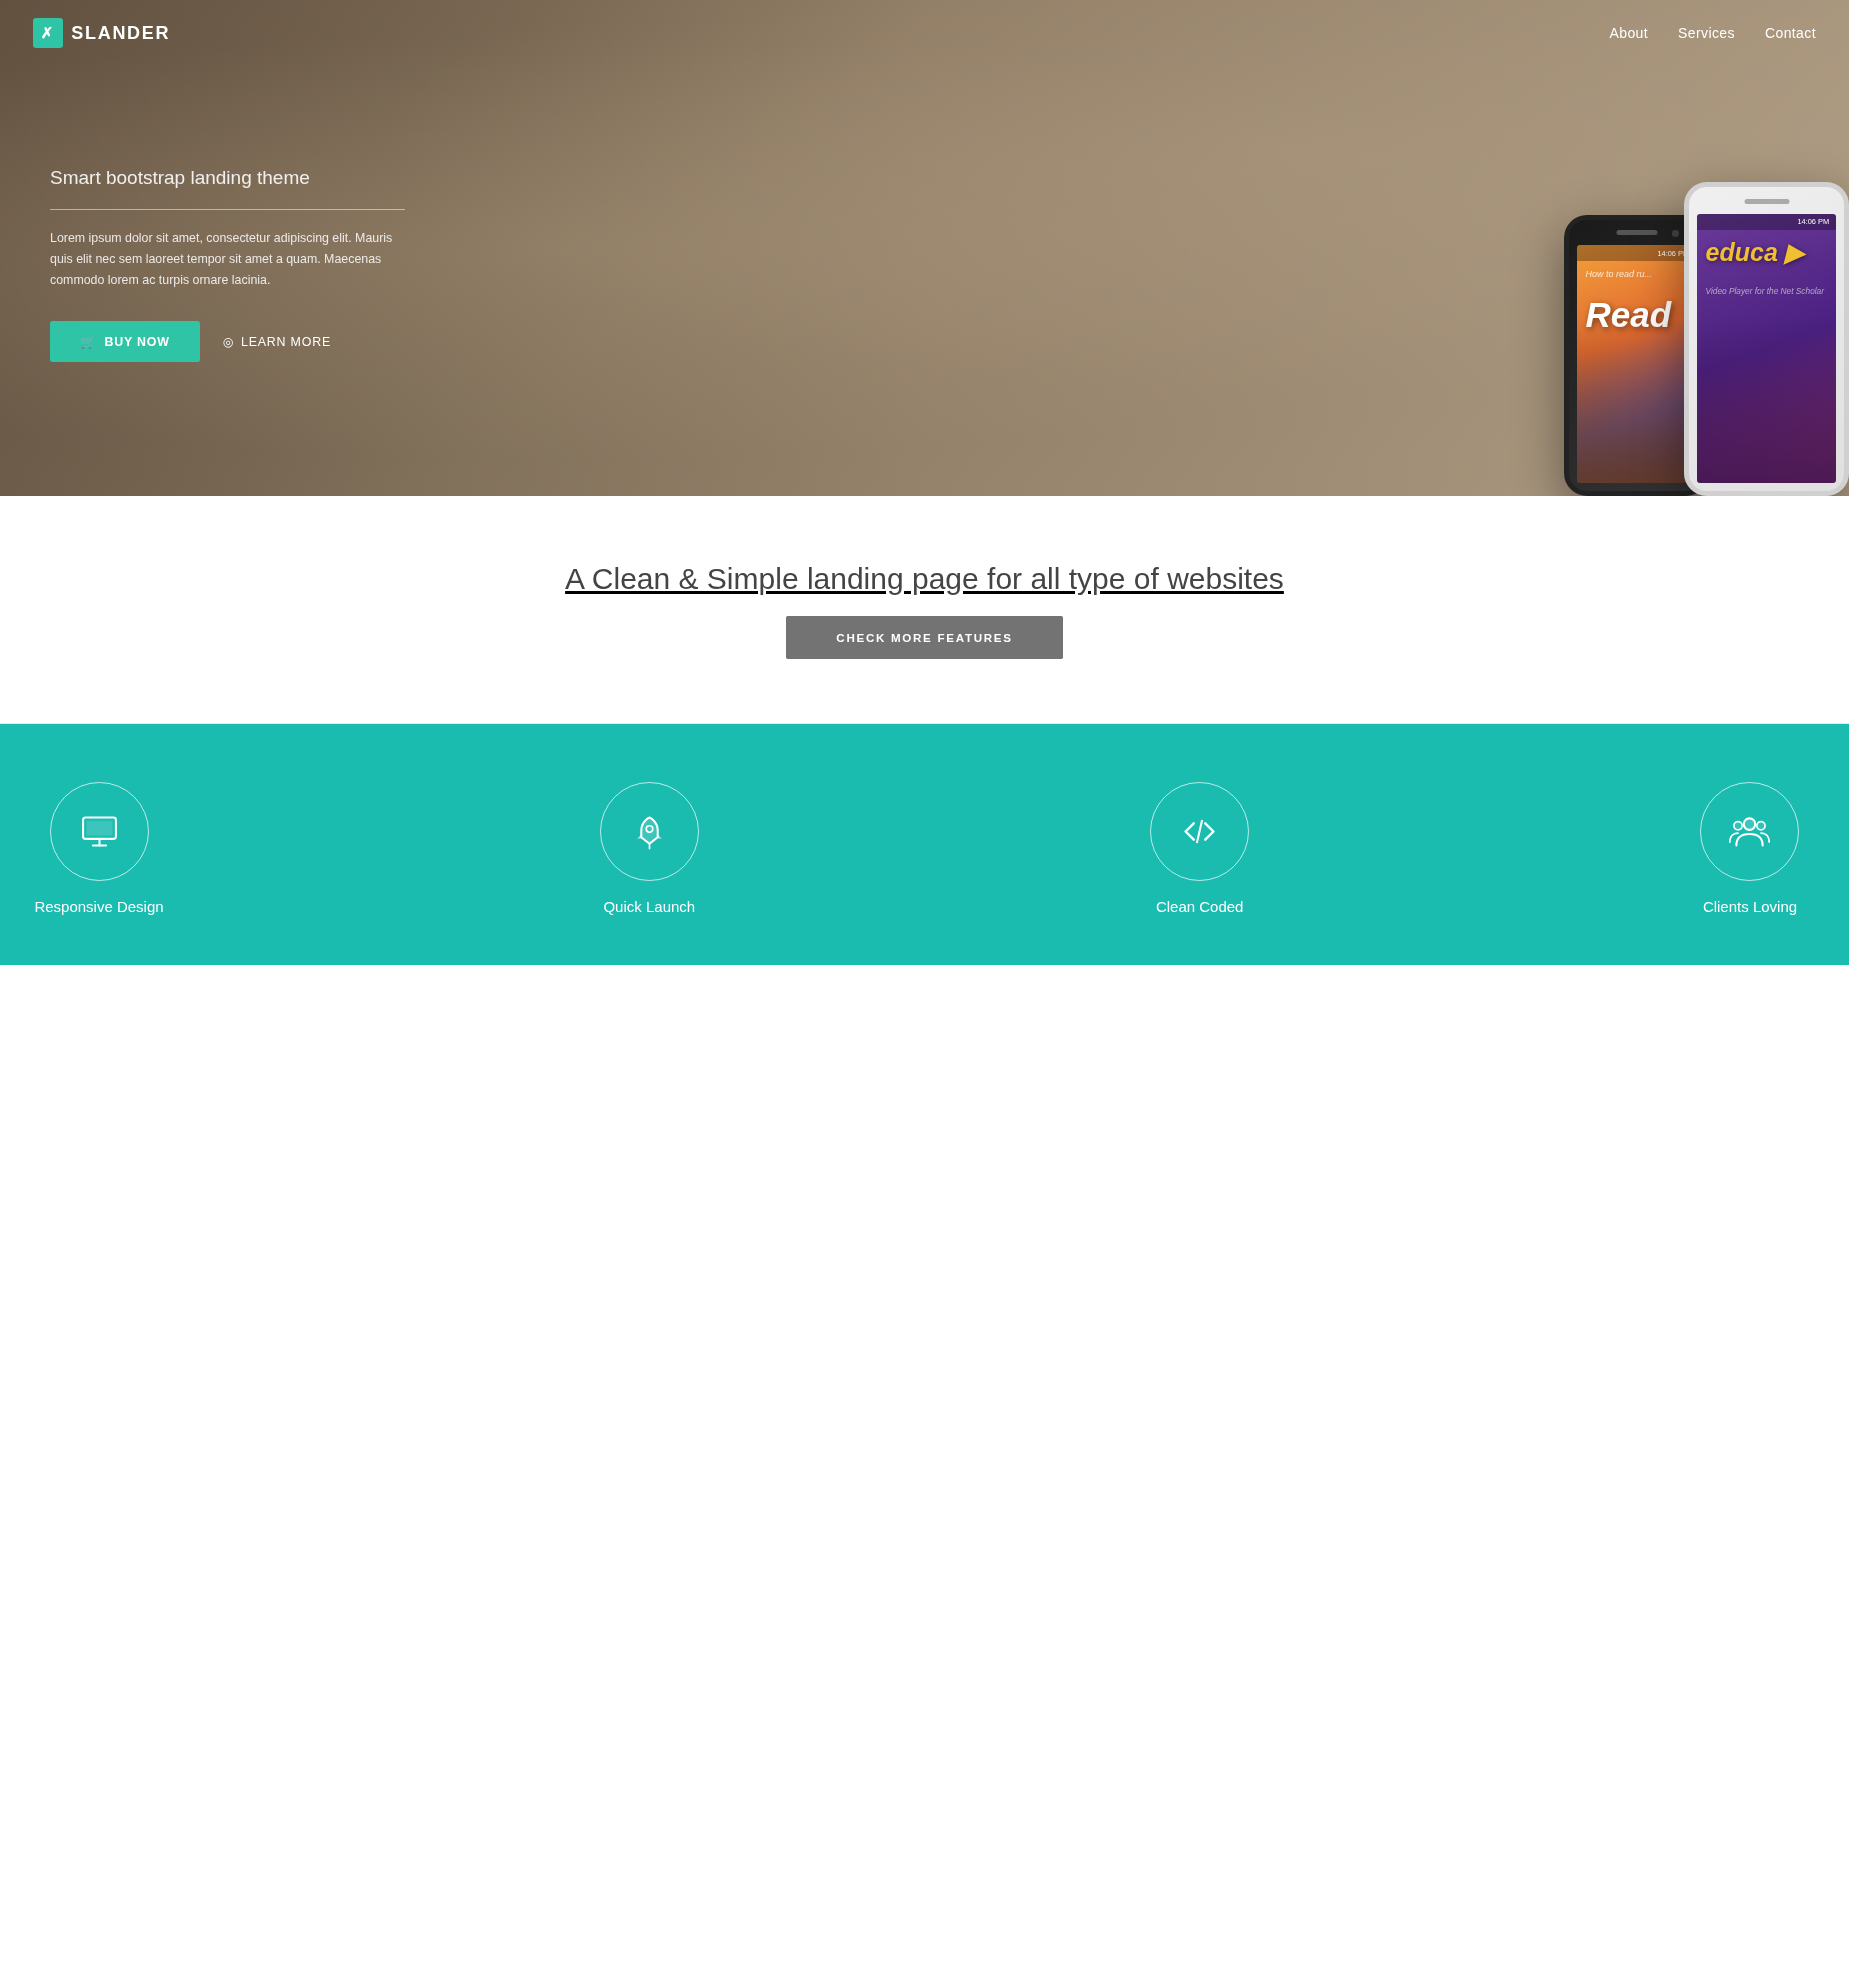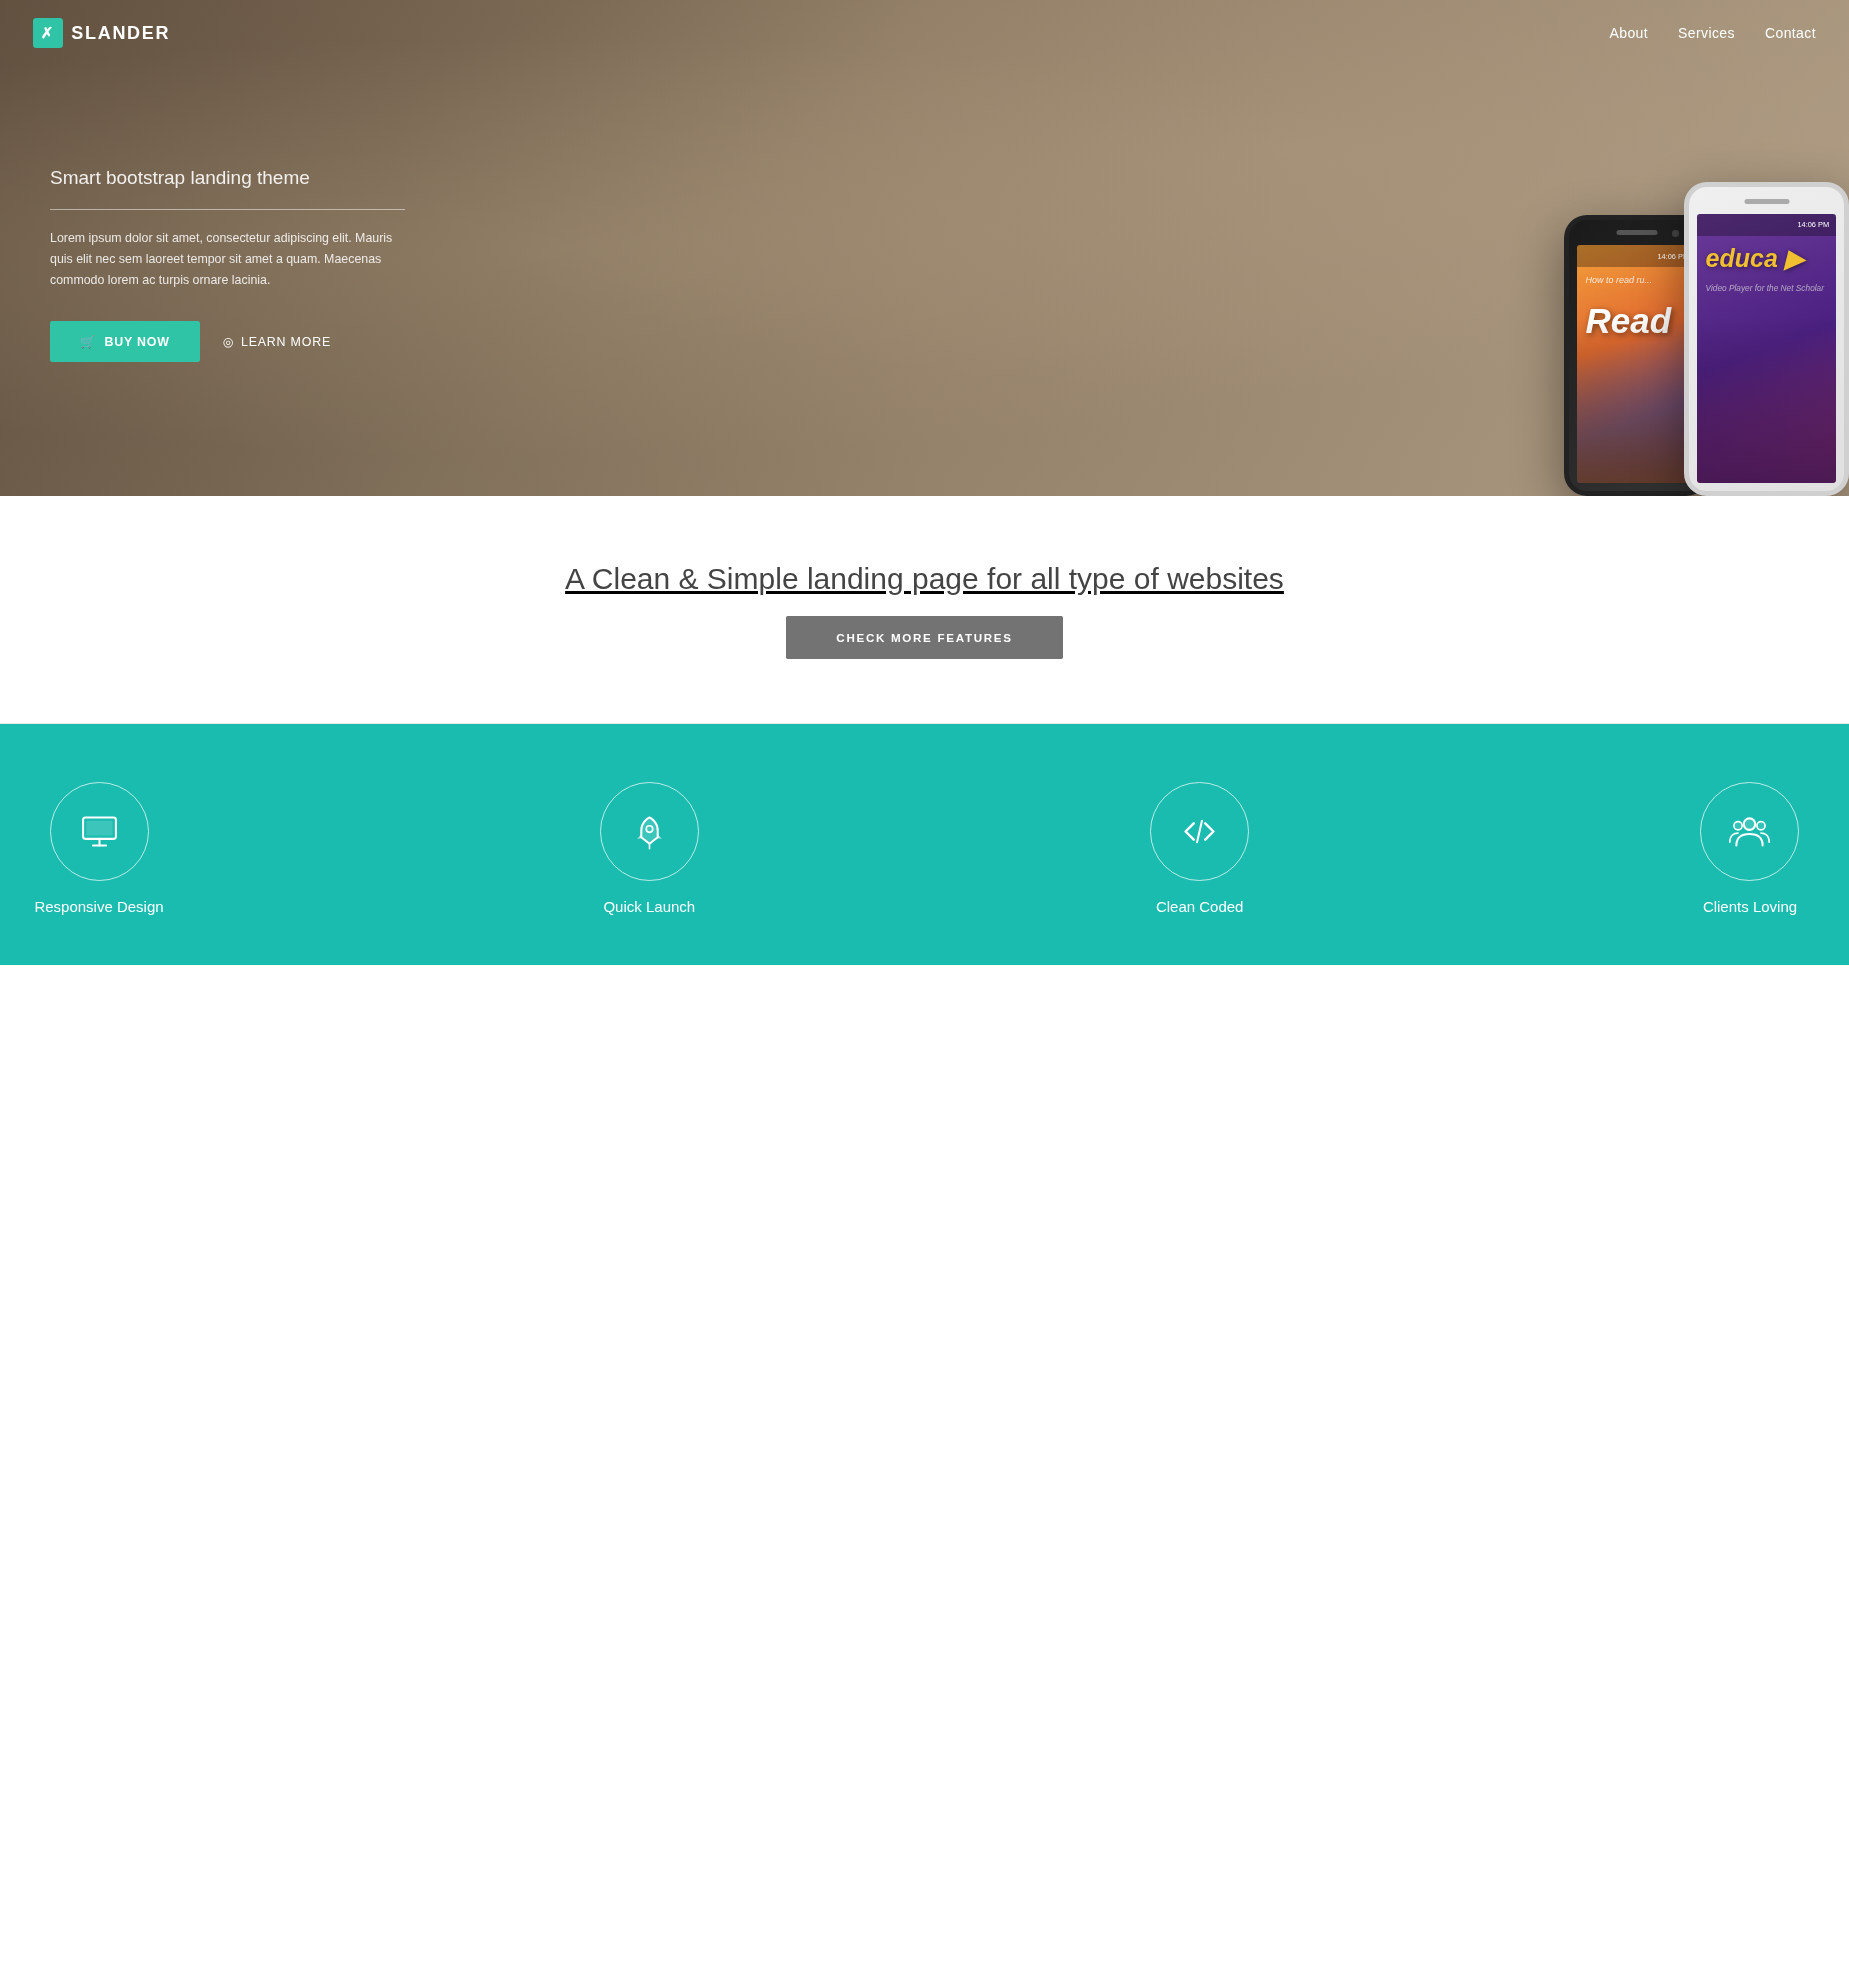"14:06 PM" .phone-status-bar { height: 22px -> 16px }
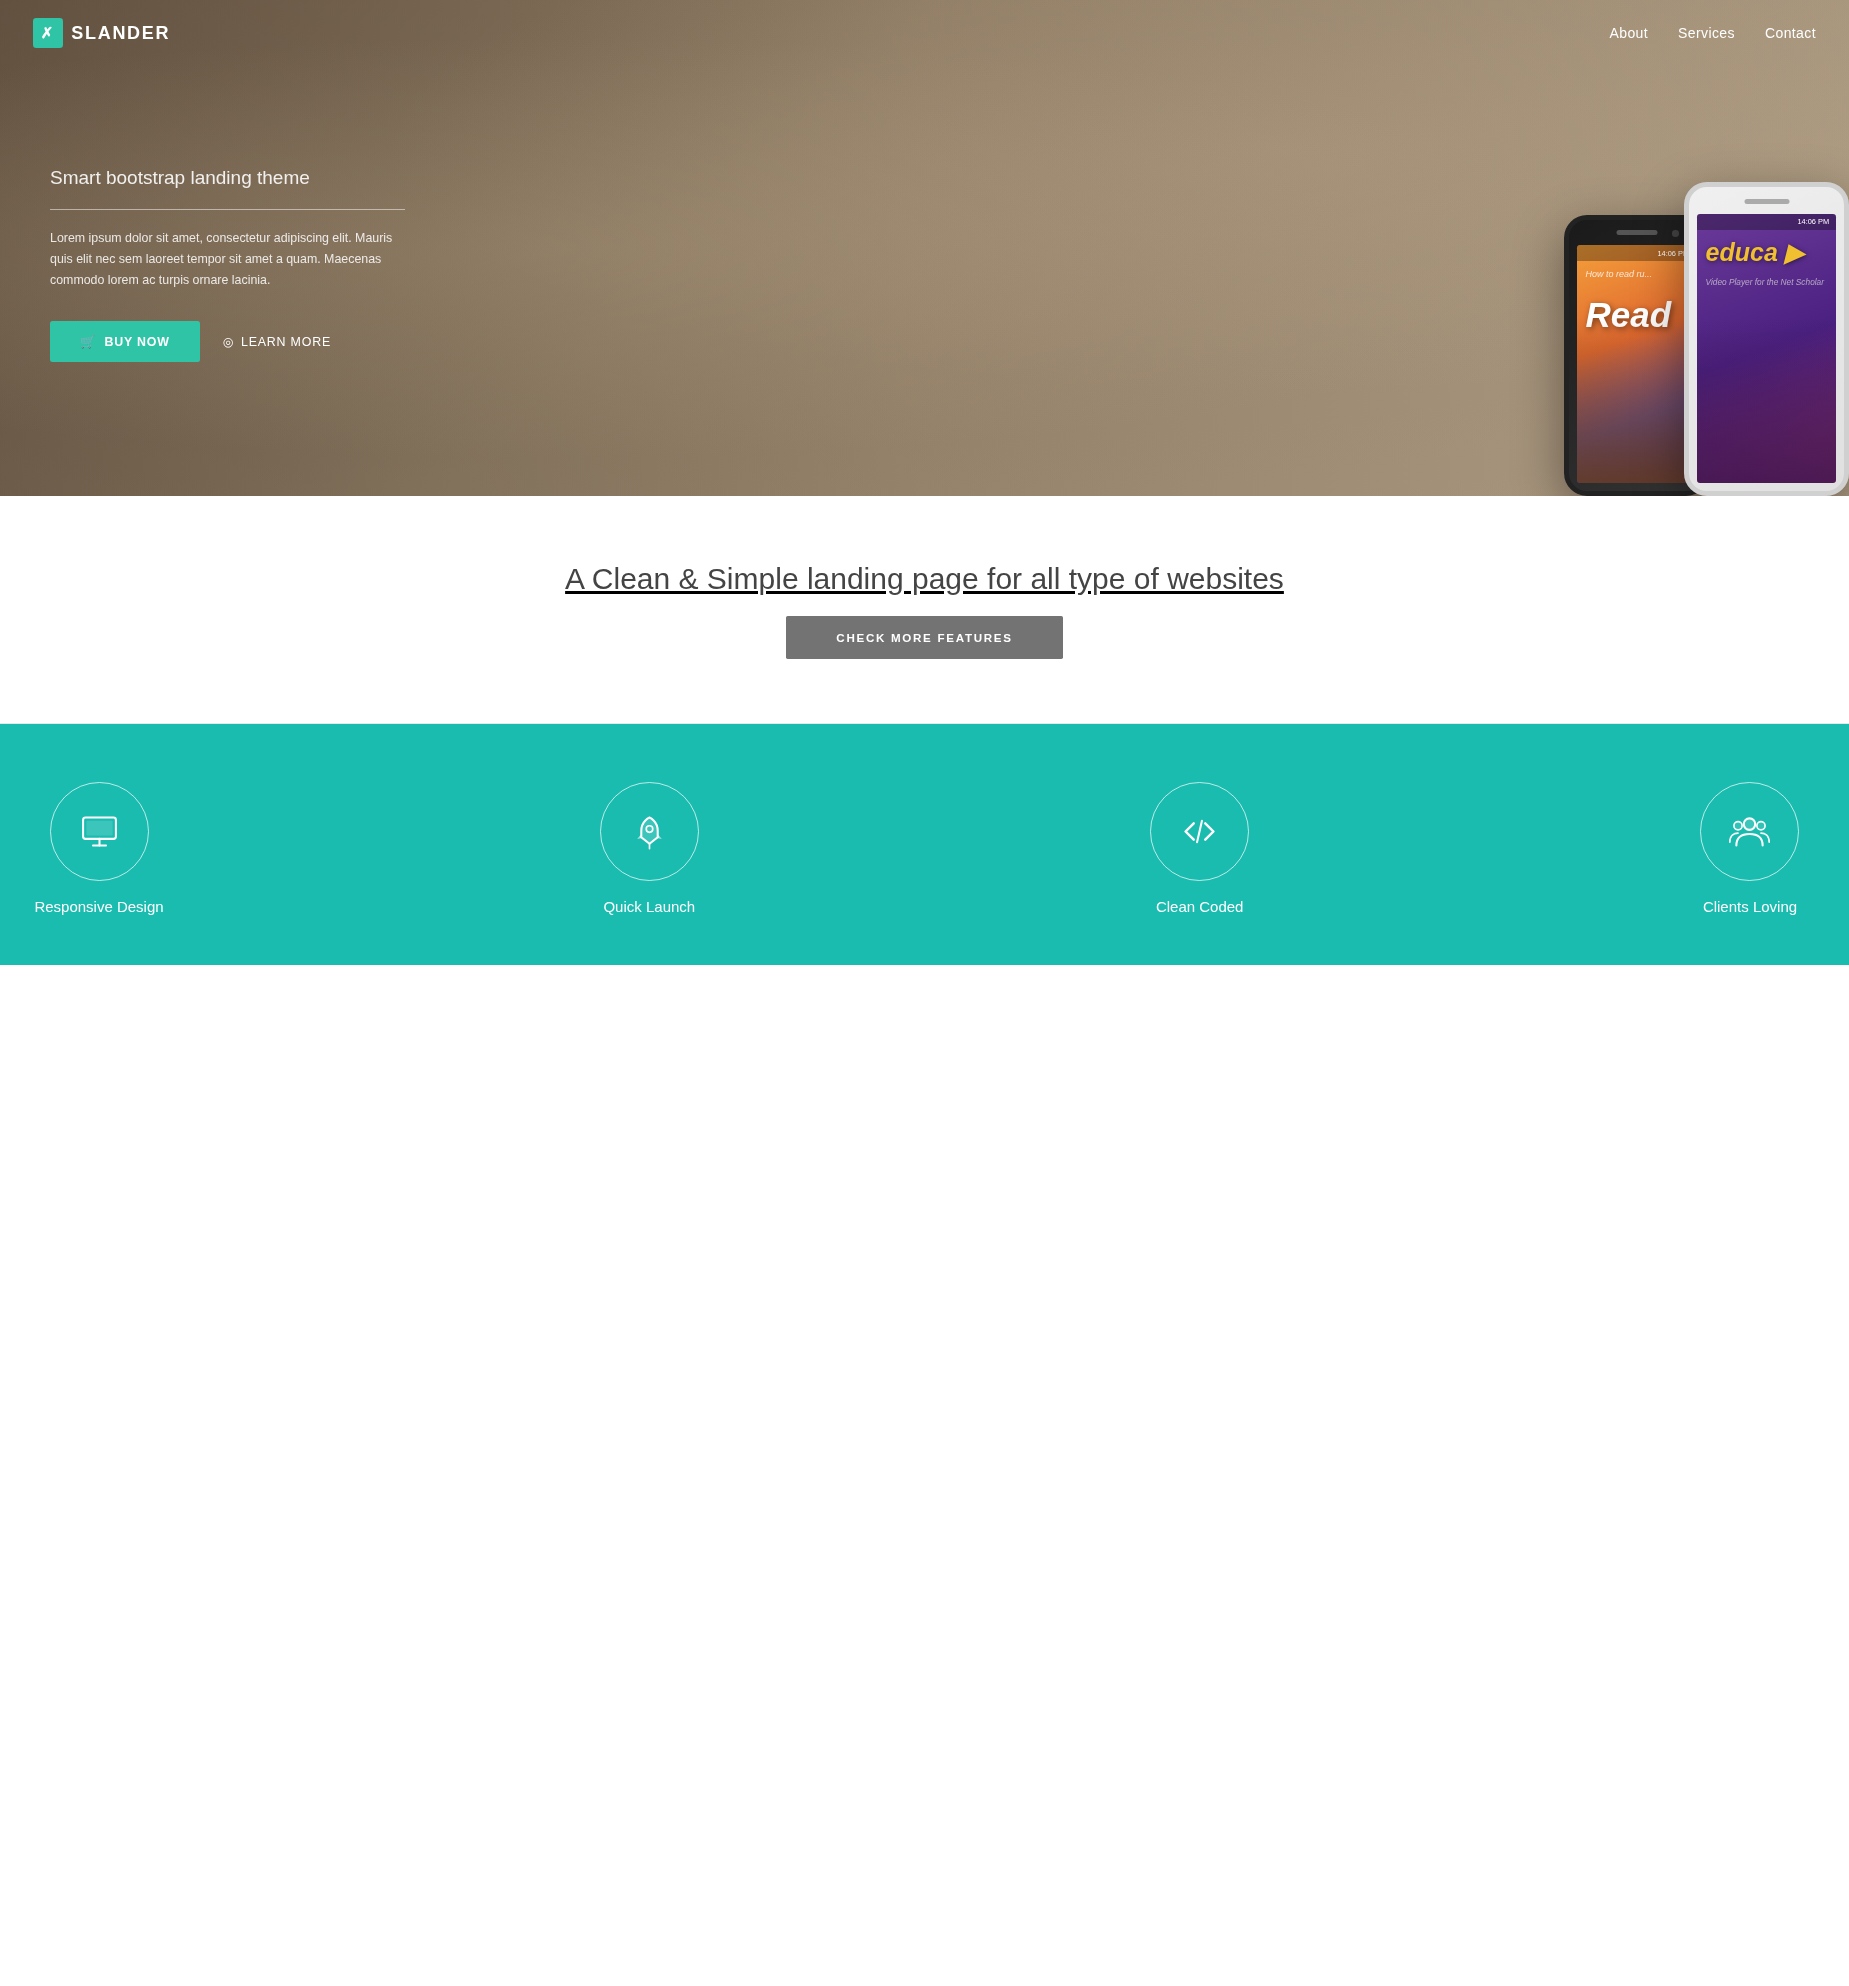"Video Player for the Net" div { margin-top: 10px -> 19px }
